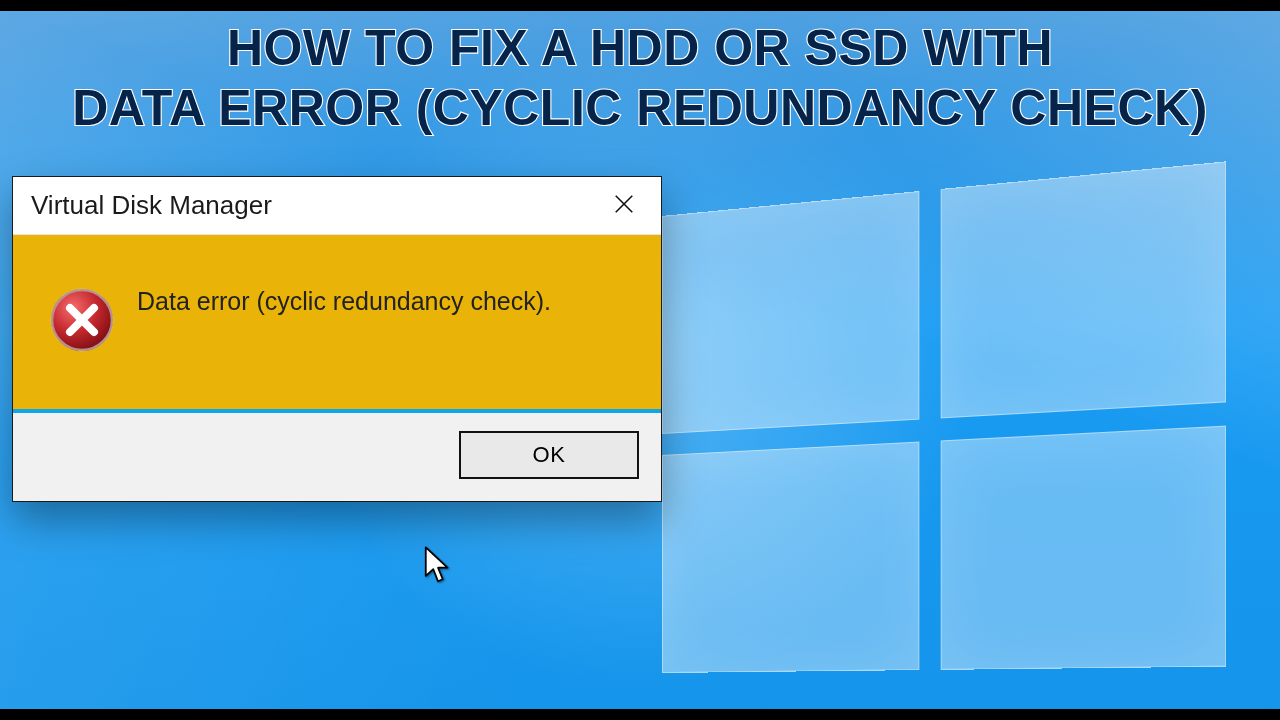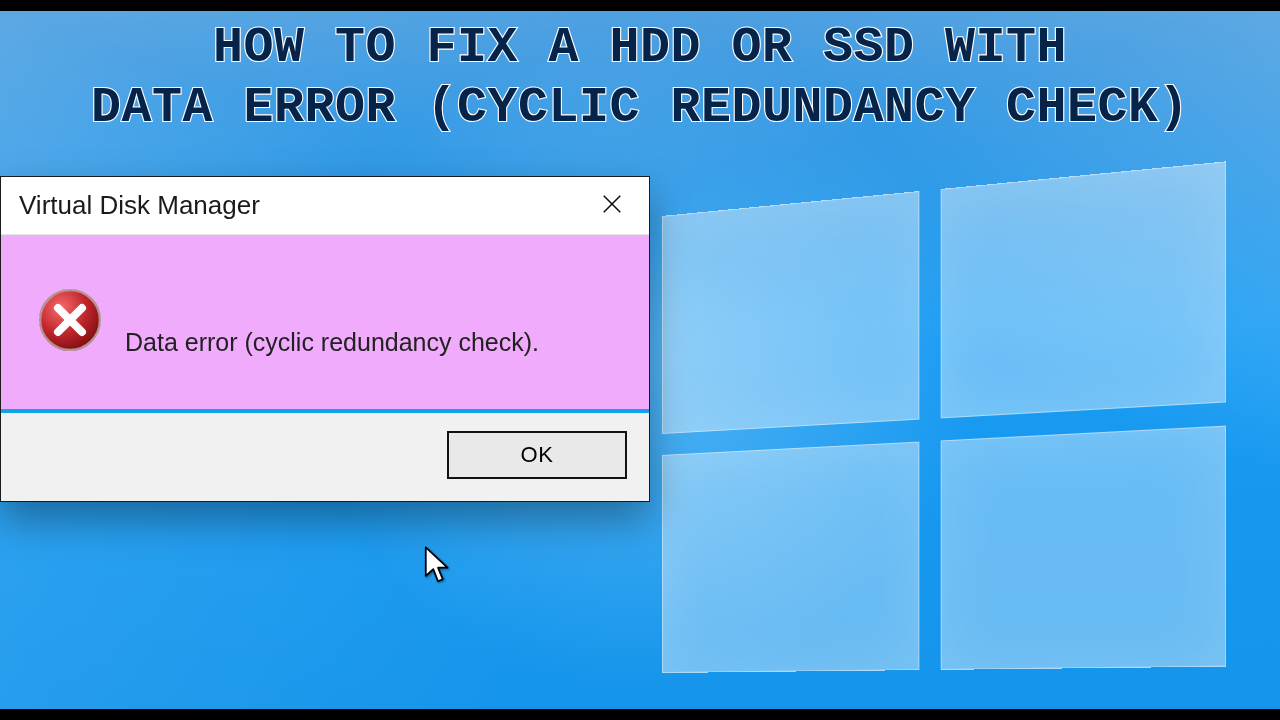"HOW TO FIX A HDD" .heading { font-family: Liberation Mono, monospace -> none }
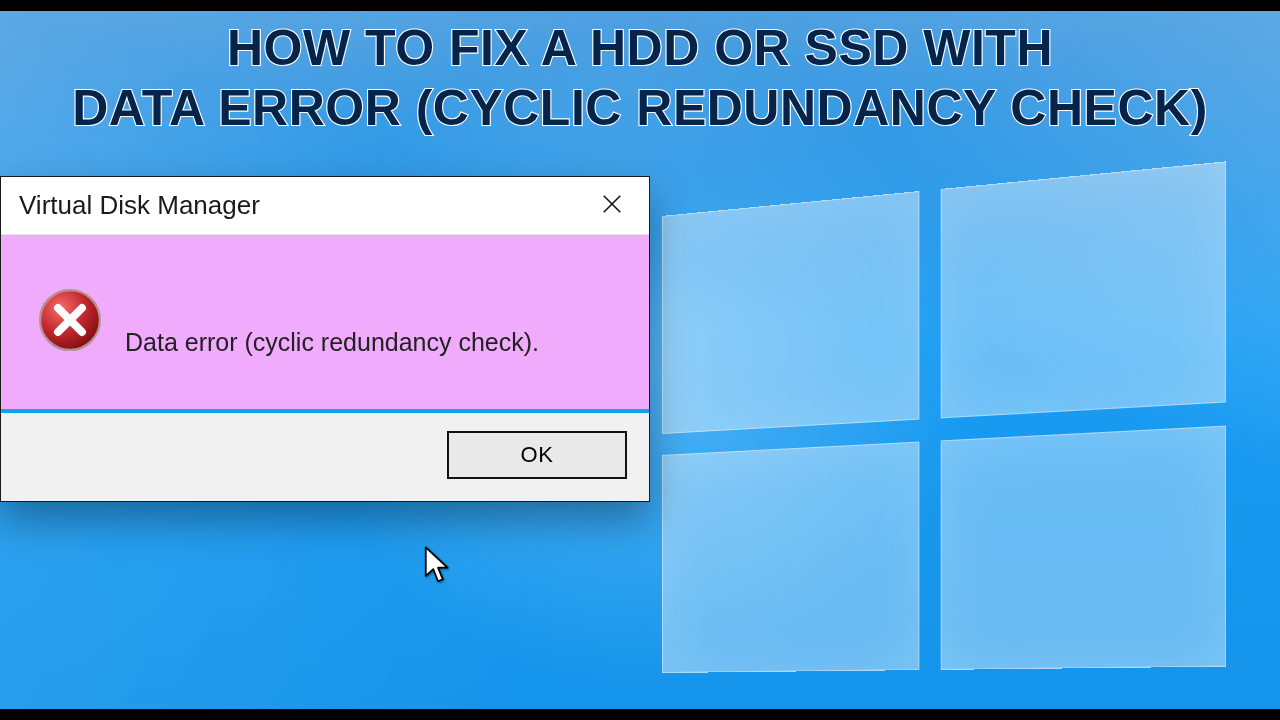"Virtual Disk Manager" .dialog { left: 0 -> 12px }
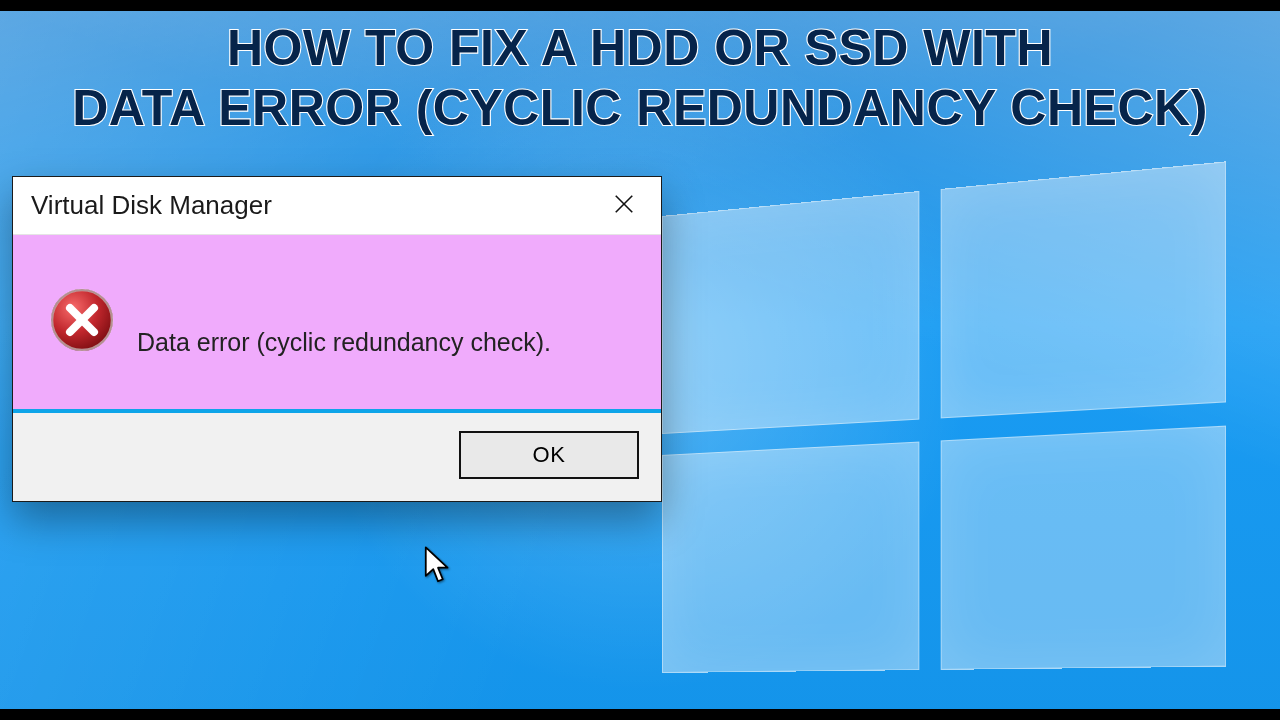"Data error (cyclic redundancy check)." .body-area { align-items: flex-end -> flex-start; background: #f0abfc -> #eab308 }
